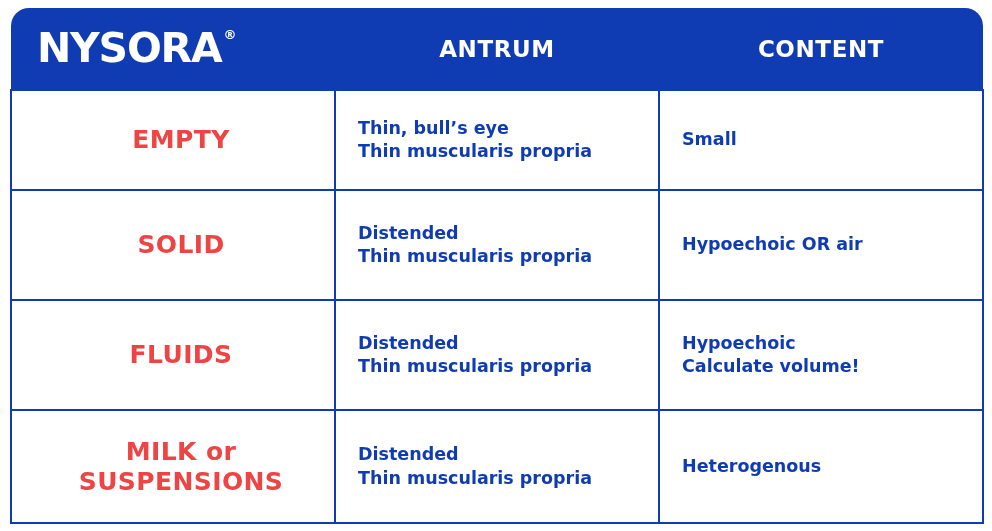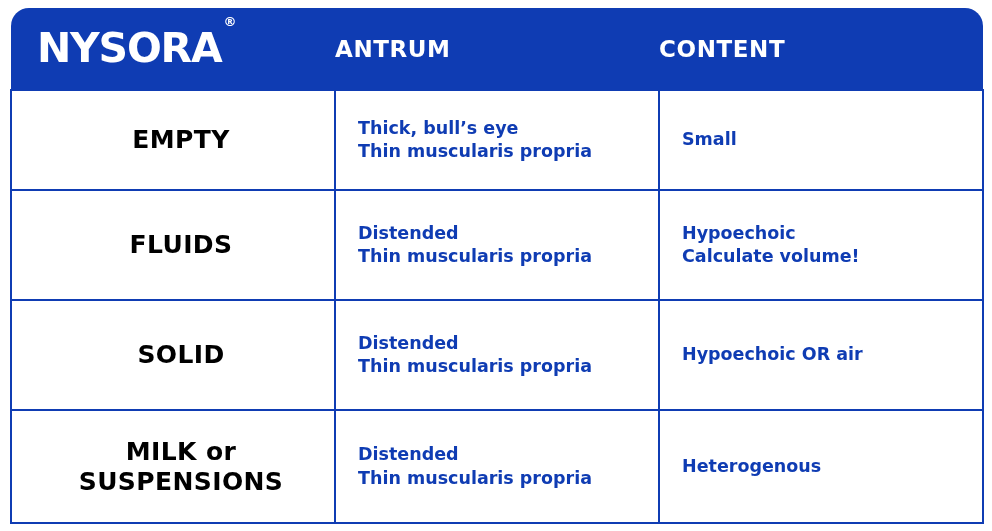"NYSORA" .logo-wrap { align-items: flex-start -> center }
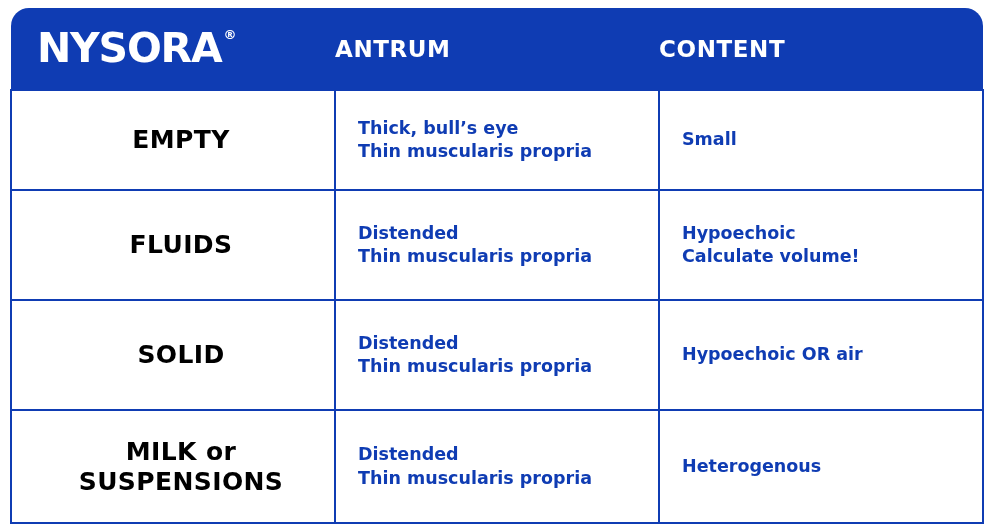"ANTRUM" .col-head { text-align: none -> center }
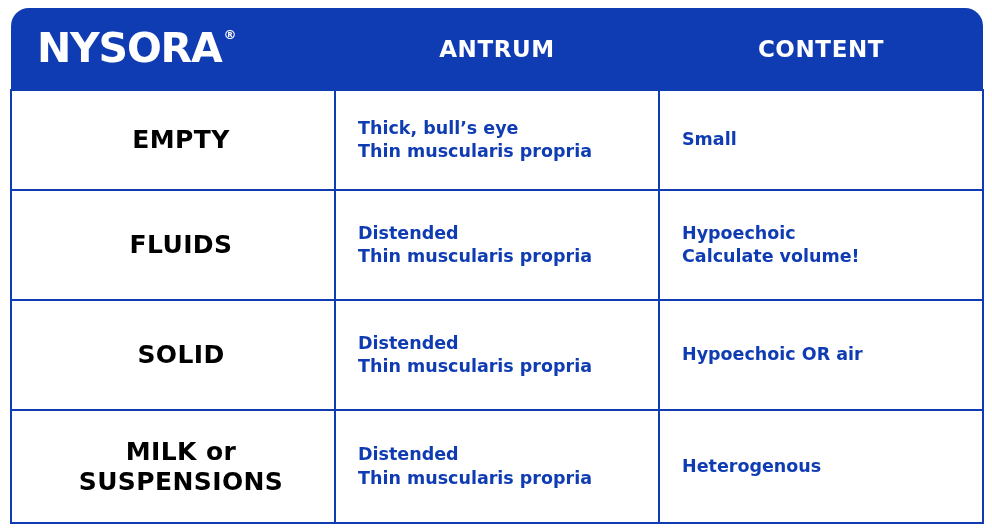"EMPTY" .cat-label { color: #000000 -> #ef4444 }
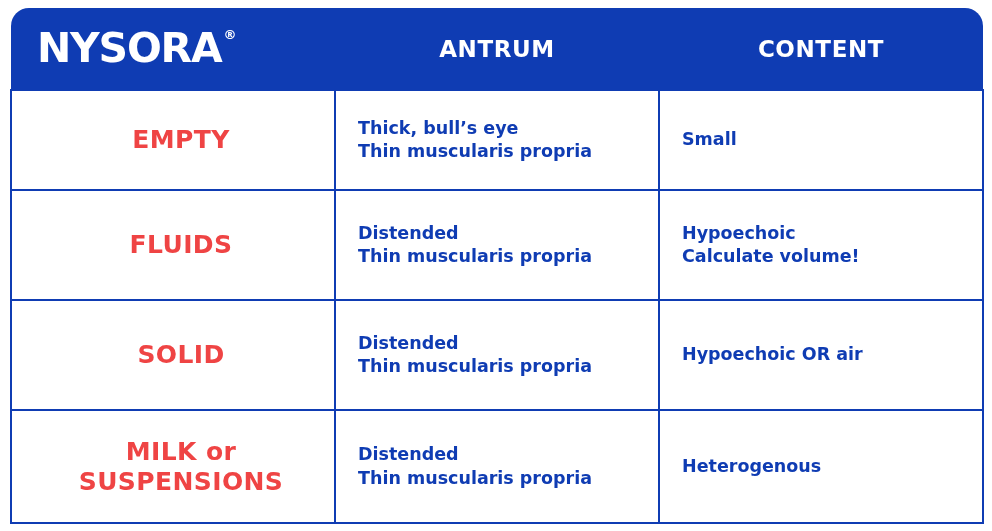"Thick, bull’s eye" span.line { text: Thick -> Thin }
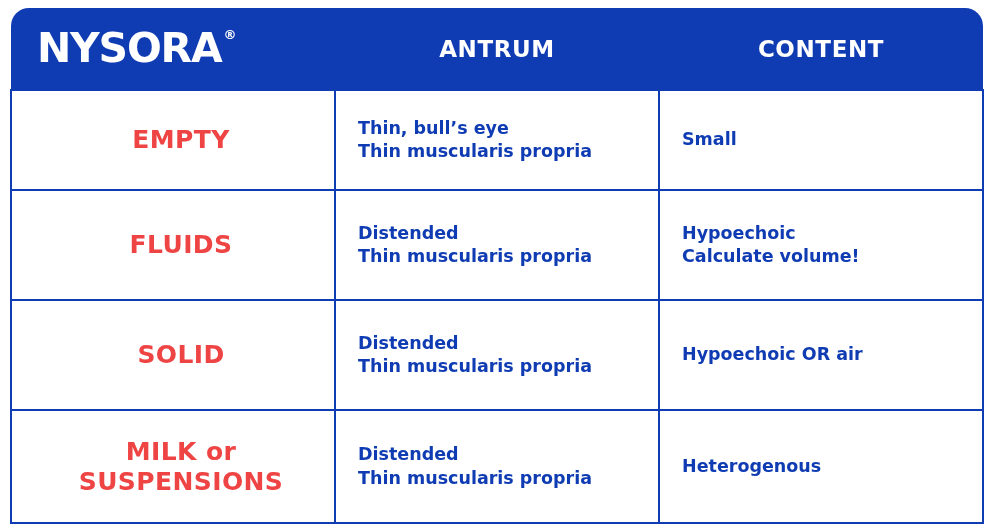"FLUIDS" tr.body-row { order: before "SOLID" -> after "SOLID" }
